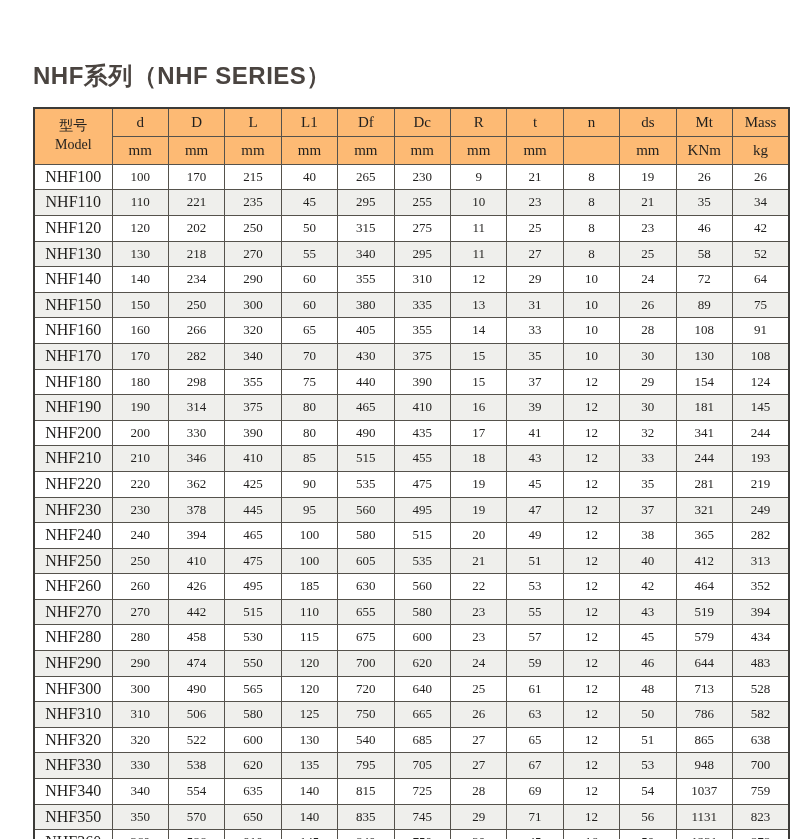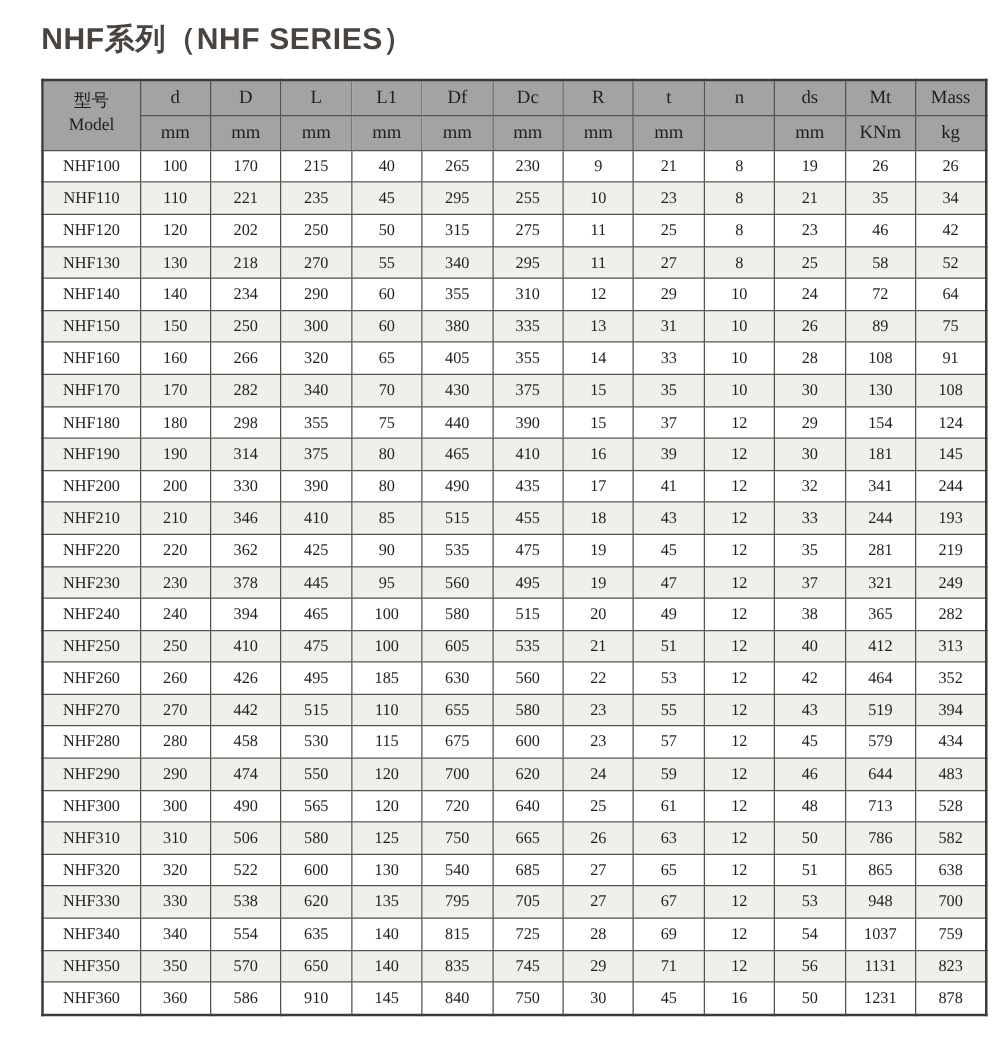"NHF系列（NHF SERIES）" .page { margin-top: none -> 44px }
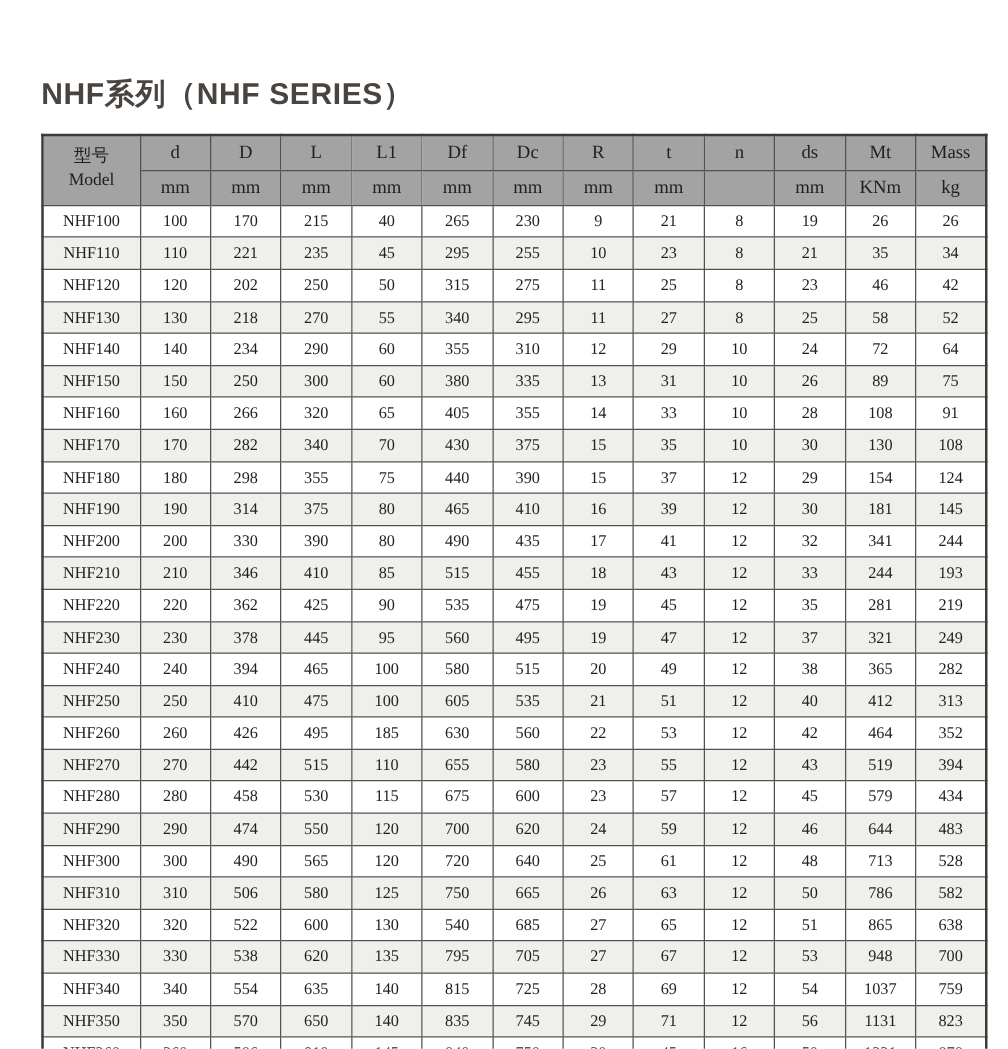"型号" .spec-table thead th { background: #a3a3a3 -> #fdba74 }
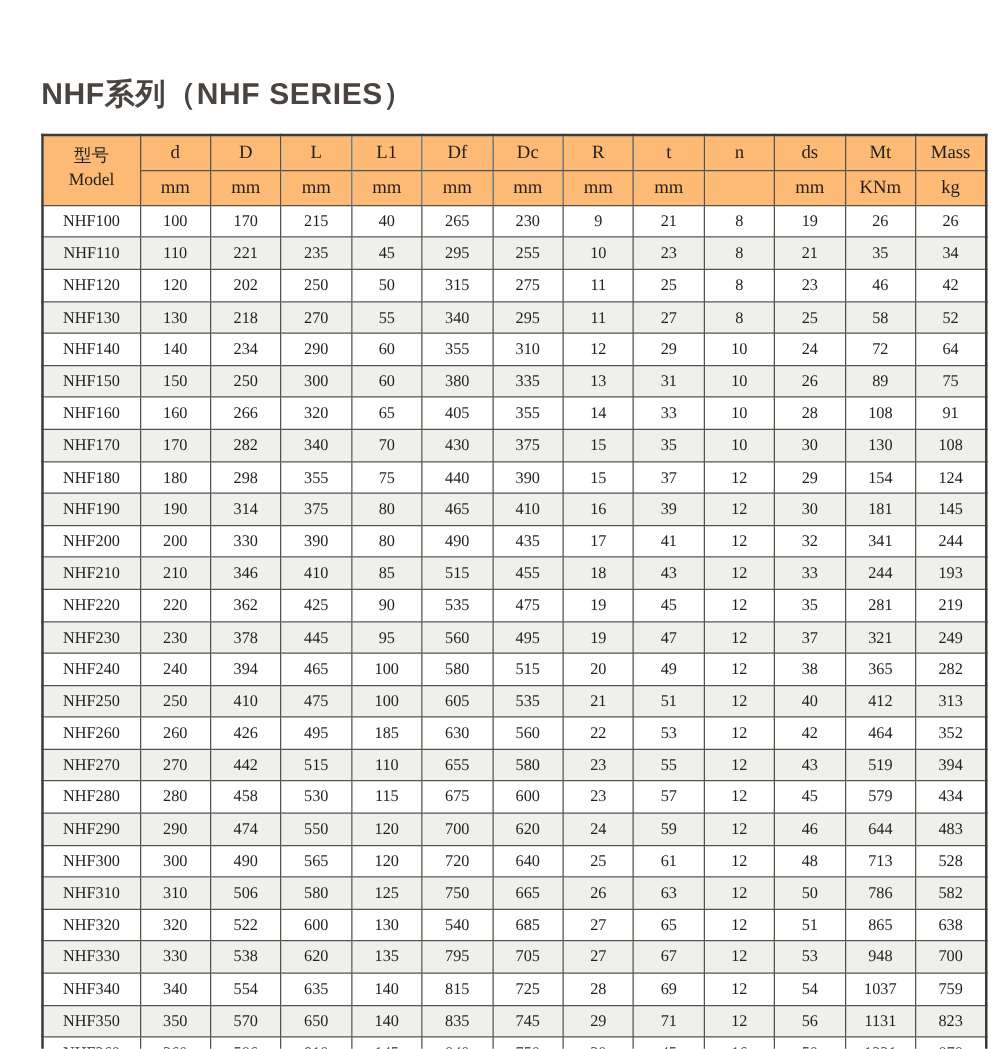"NHF100" .spec-table tbody td.model-cell { font-size: 13px -> 16px }
